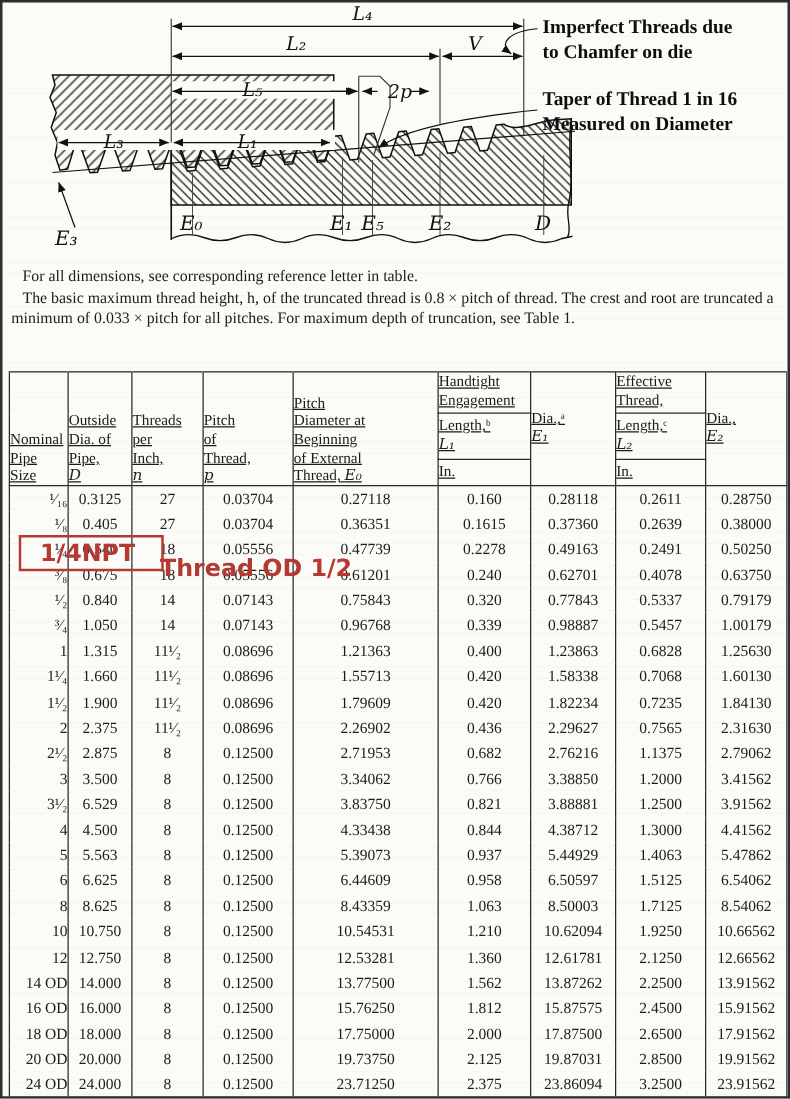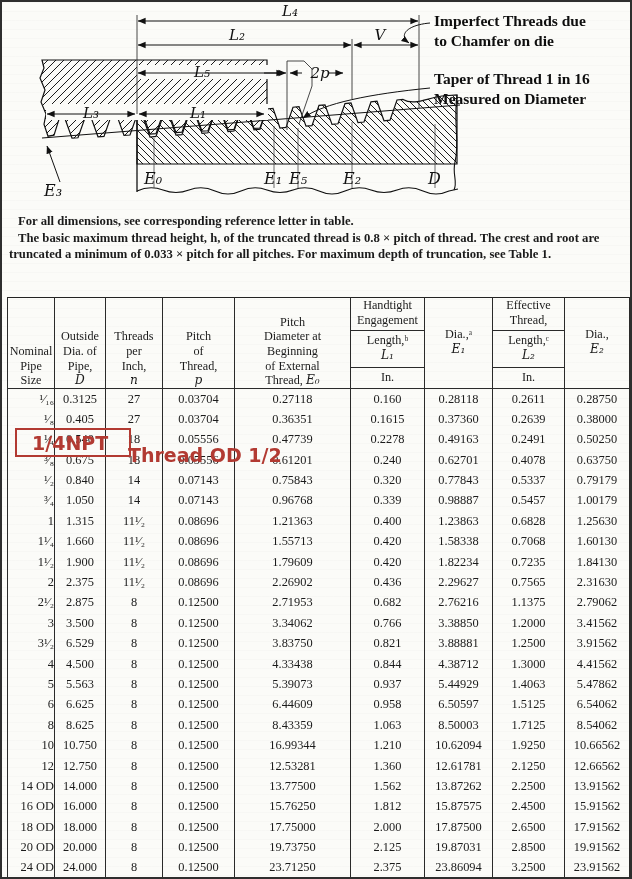"For all dimensions, see corresponding" .notes p { font-weight: bold -> none }
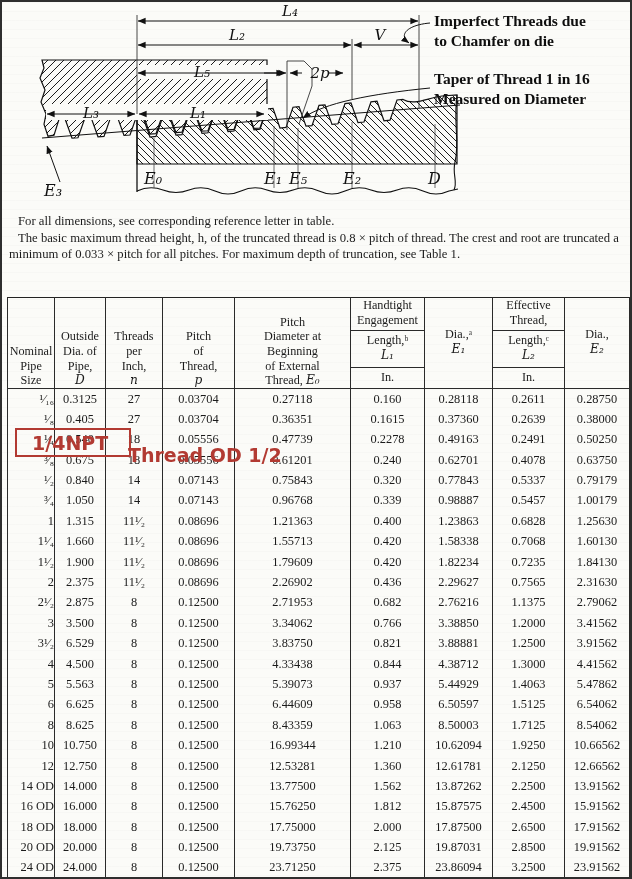"Handtight" thead th { text-align: center -> left; text-decoration: none -> underline }
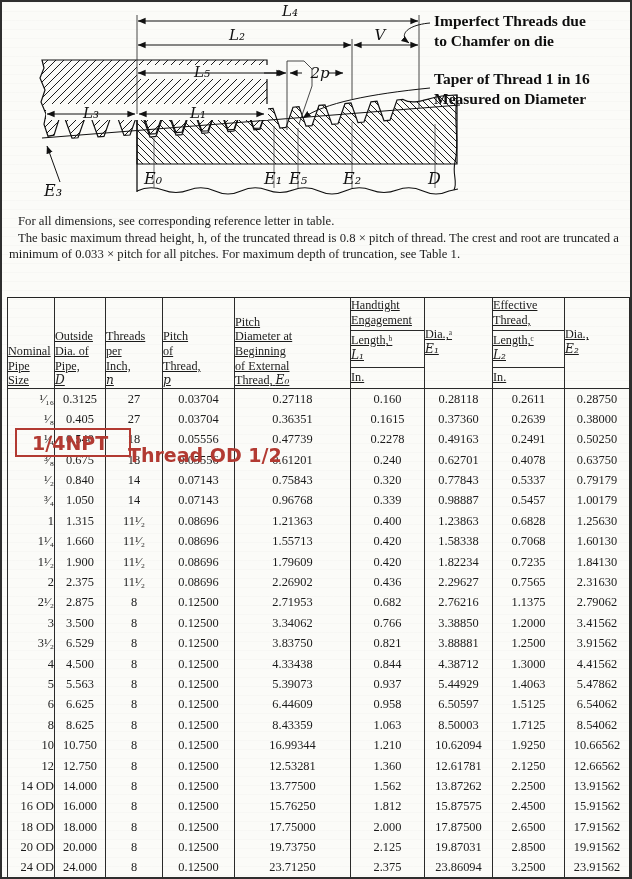"16.99344" td { text: 16.99344 -> 10.54531 }
